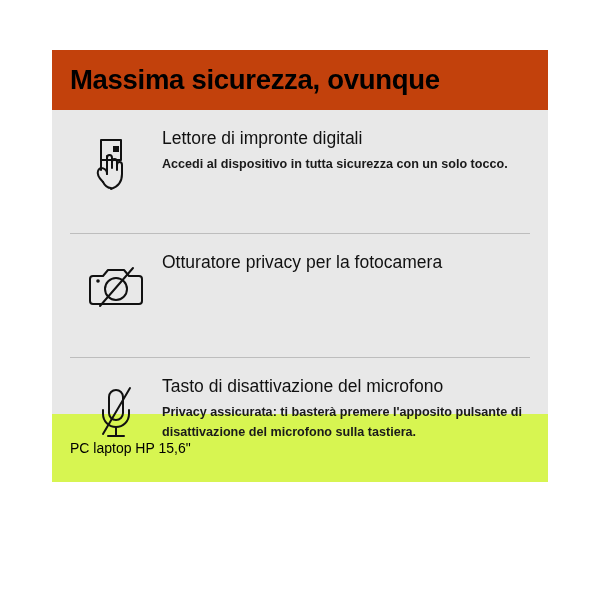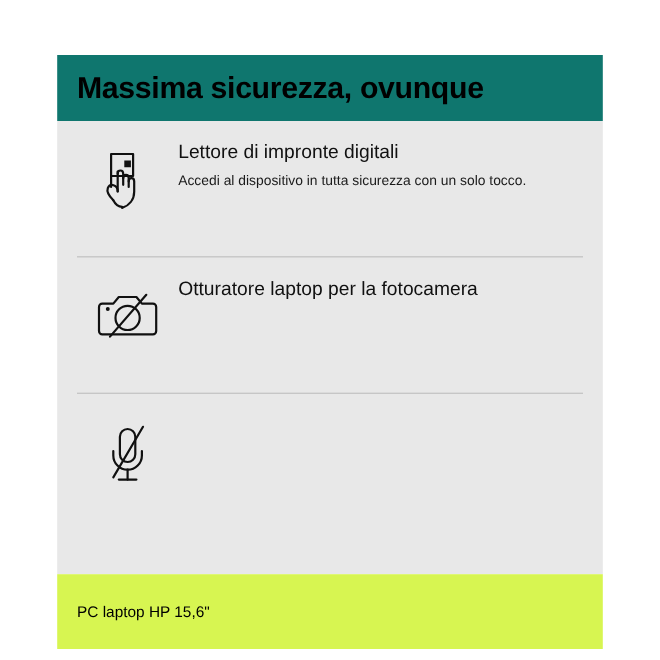"Massima sicurezza, ovunque" .header { background: #0f766e -> #c2410c }
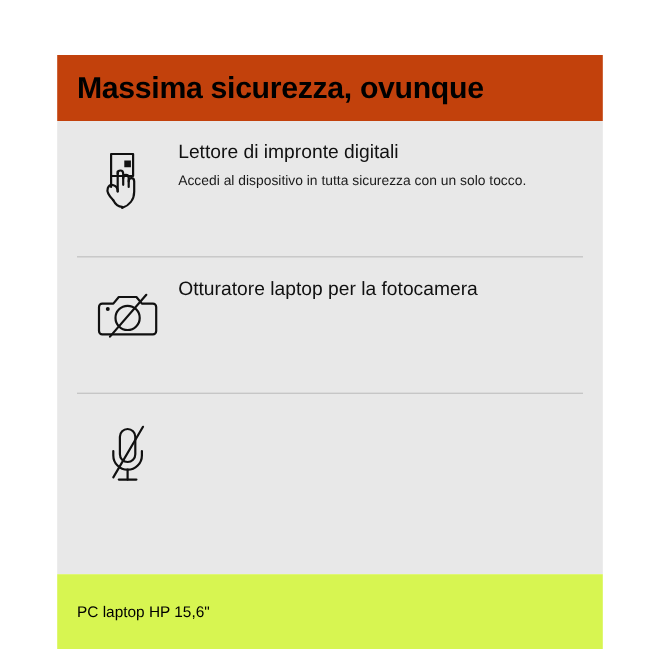"Lettore di impronte digitali" .body { height: 412px -> 304px }
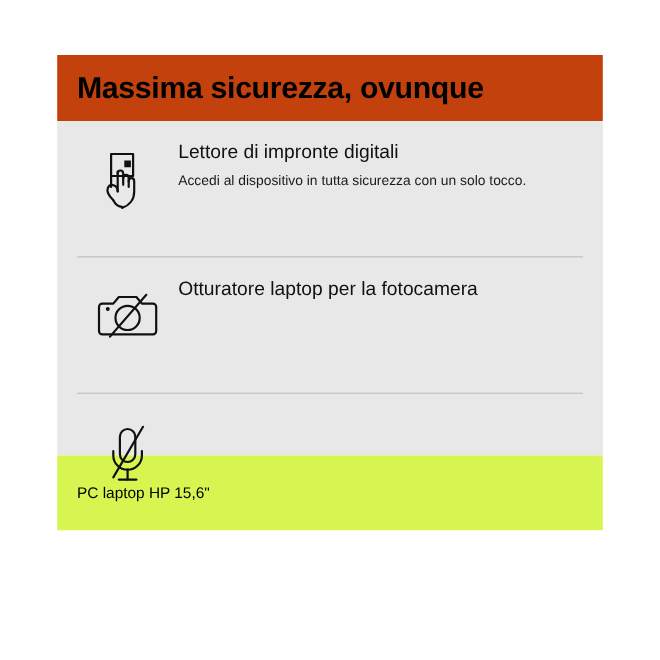"Accedi al dispositivo in tutta" .feature-desc { font-weight: none -> bold }
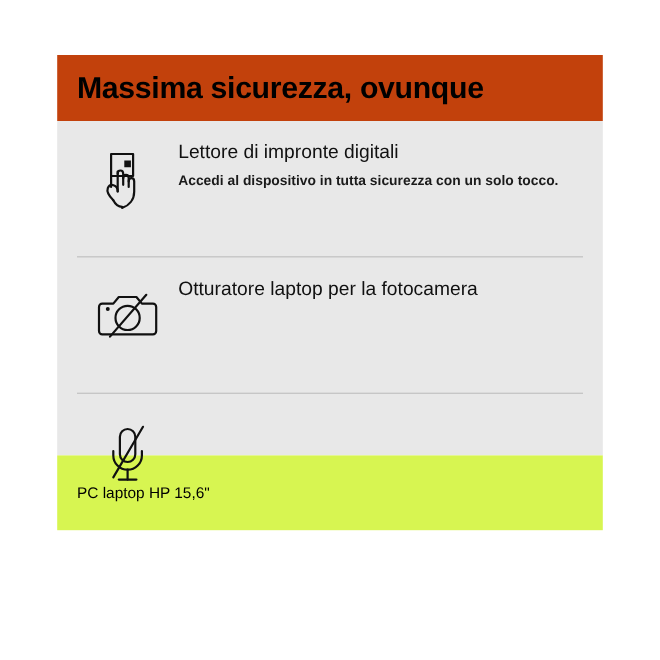"Otturatore laptop per la fotocamera" p.feature-title { text: laptop -> privacy }
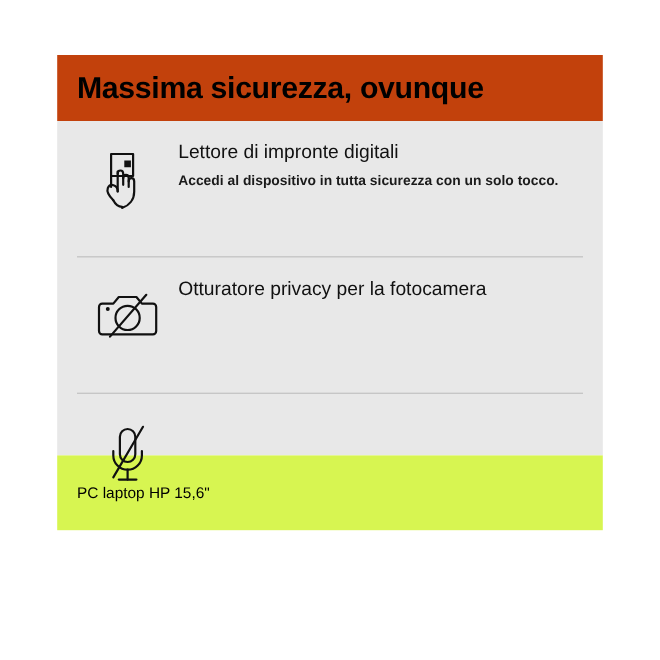"Tasto di disattivazione del microfono" div.feature-text { html: none -> <div> <p>Tasto di disattivazione del microfono</p> <p>Privacy assicurata: ti basterà premere l'apposito pulsante di disattivazione del microfono sulla tastiera.</p> </div> }
